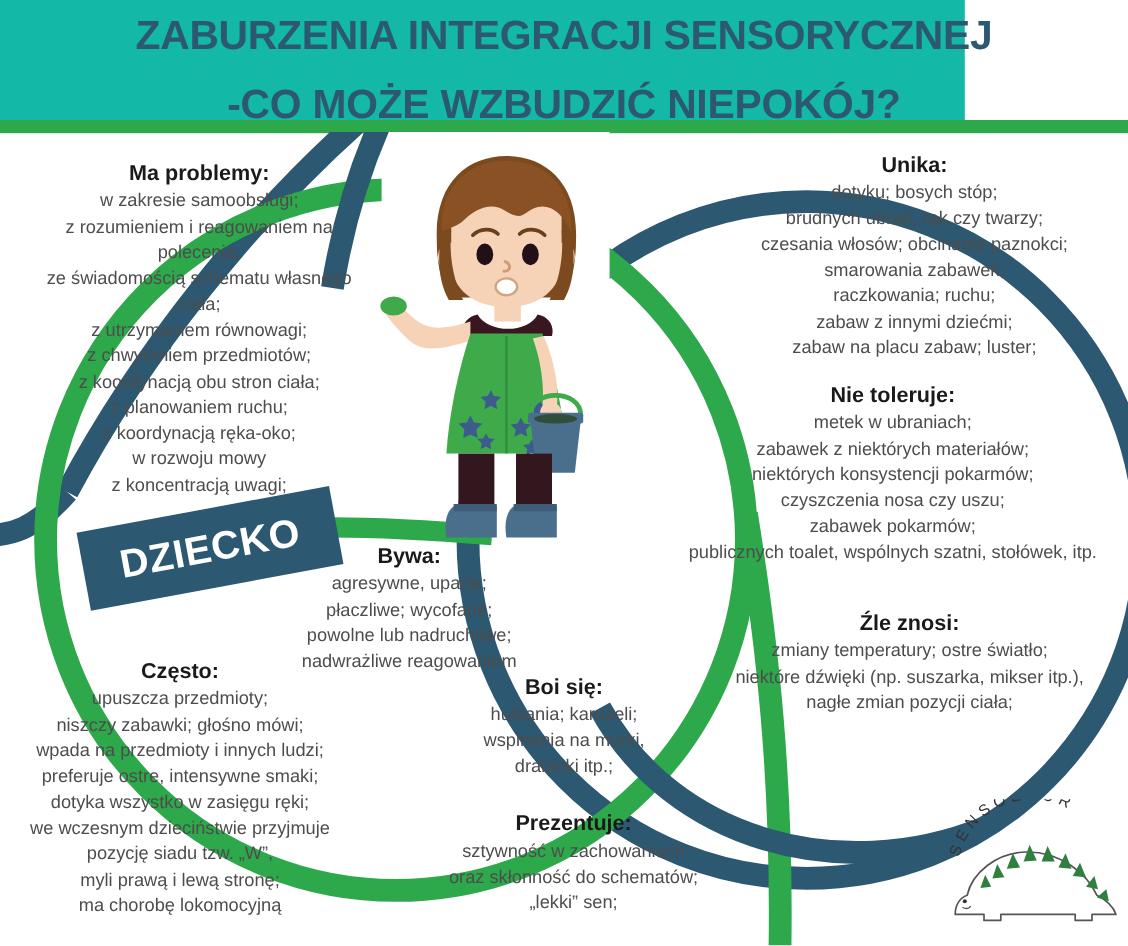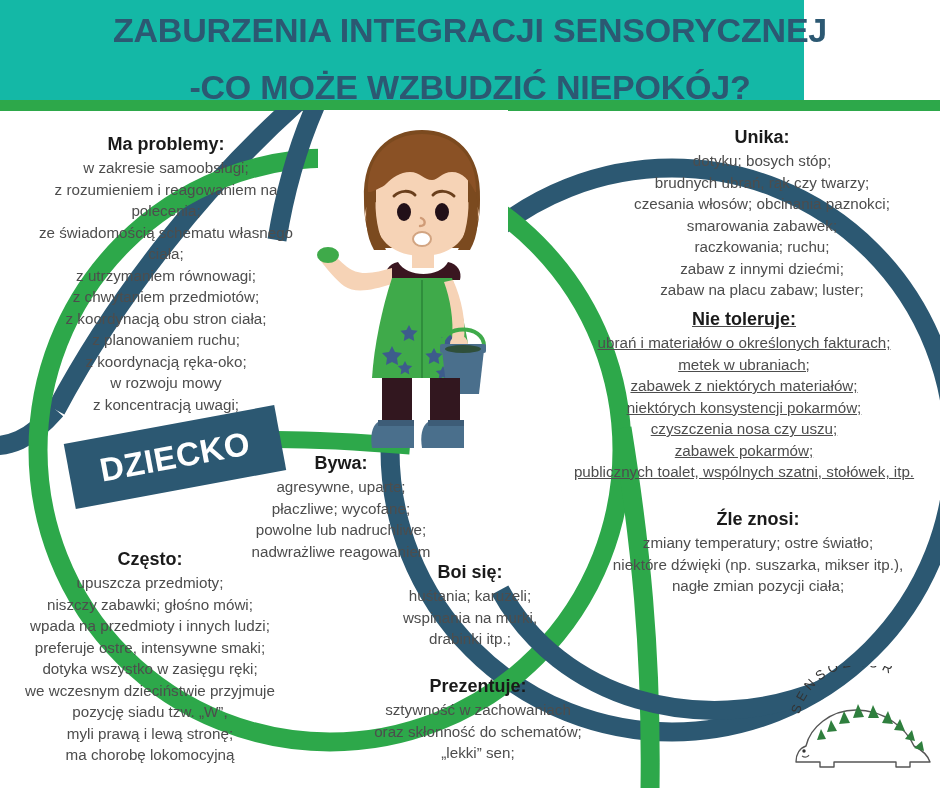"Nie toleruje:" .blk-nietoleruje { text-decoration: underline -> none; top: 308px -> 318px }
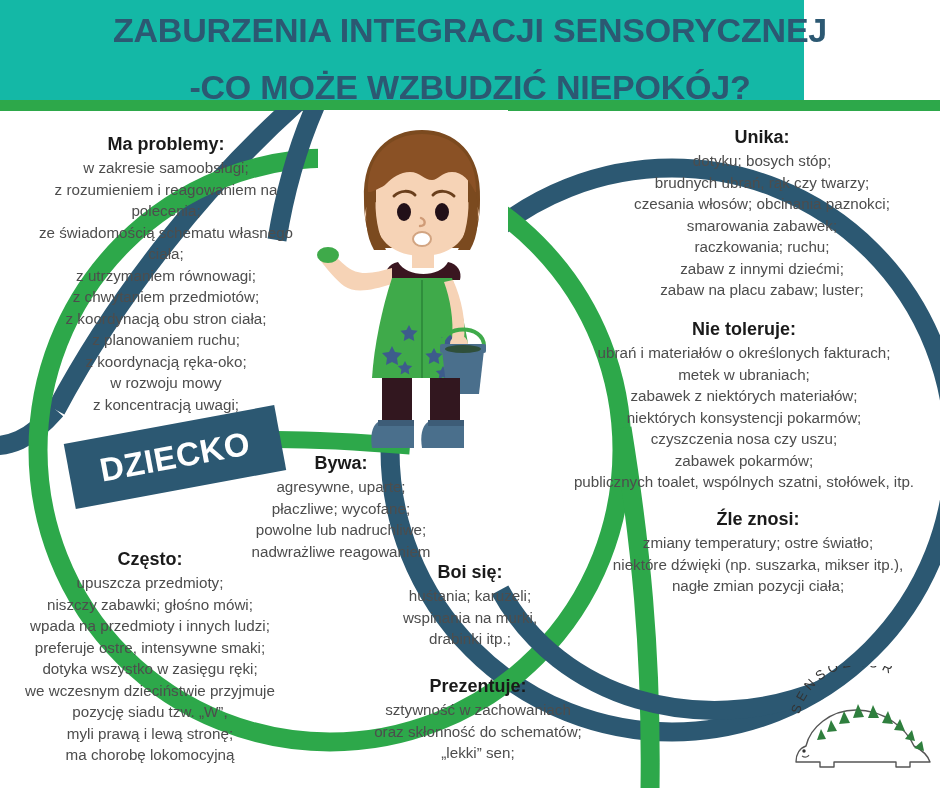"ubrań i materiałów o określonych" span.bl { html: <span>ubrań i materiałów o określonych fakturach;</span> -> none }
